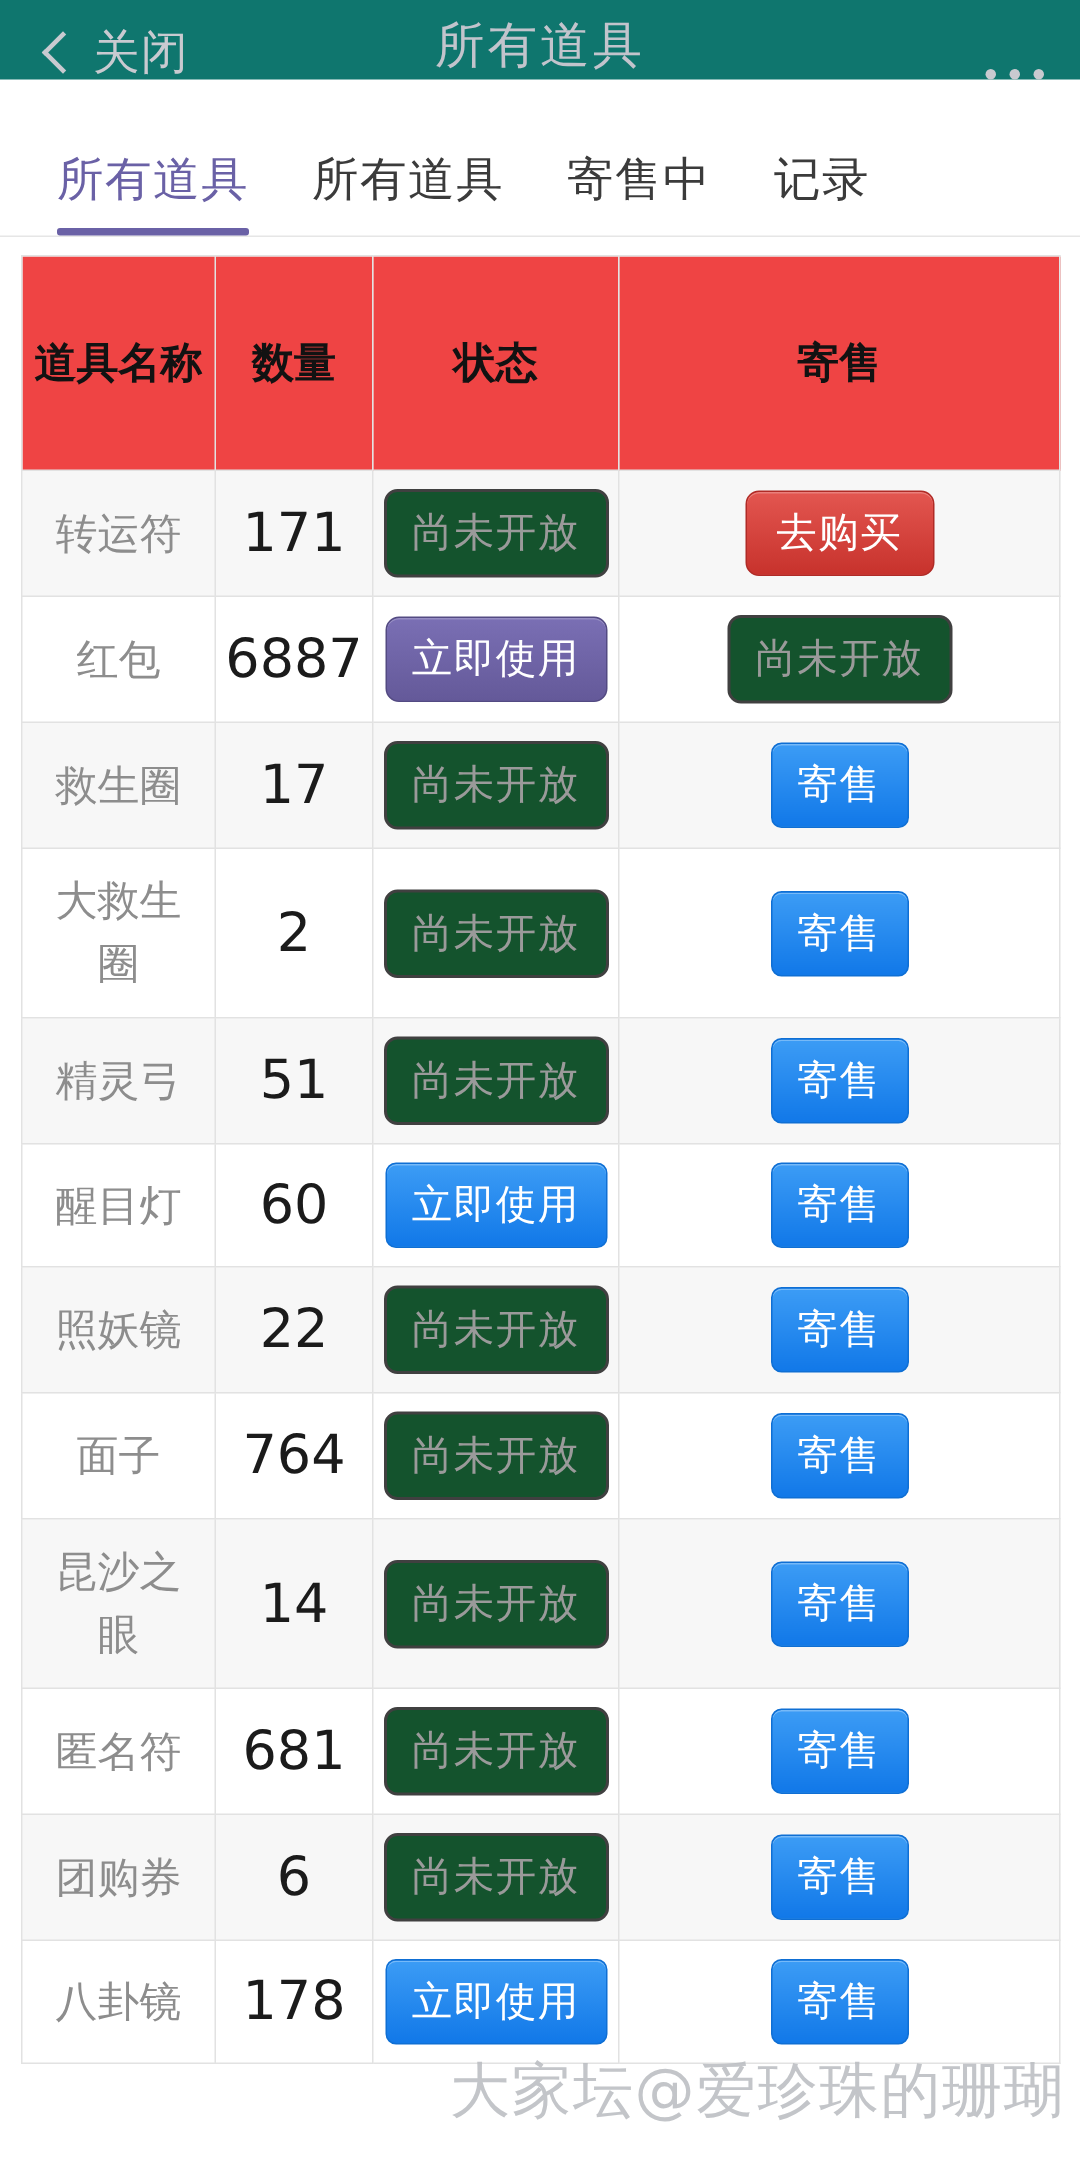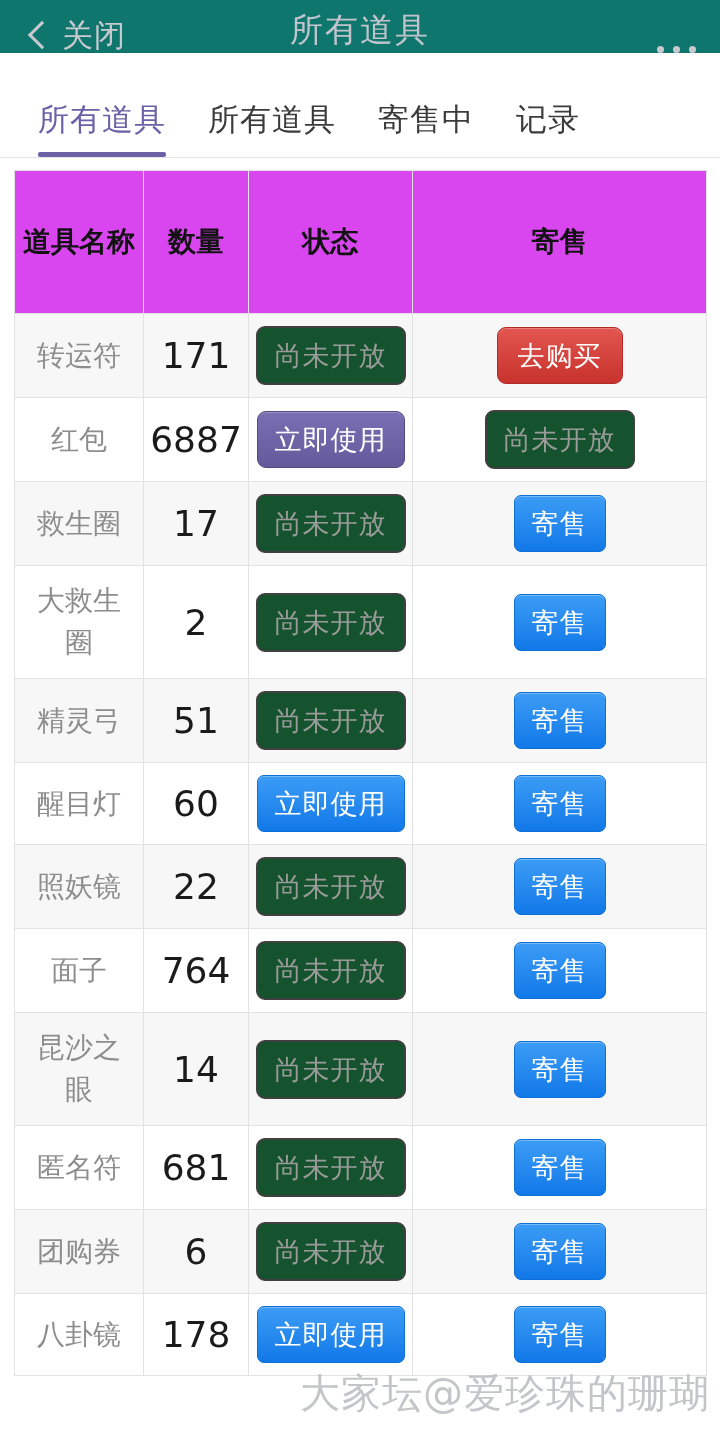"道具名称" table.items thead th { background: #d946ef -> #ef4444 }
